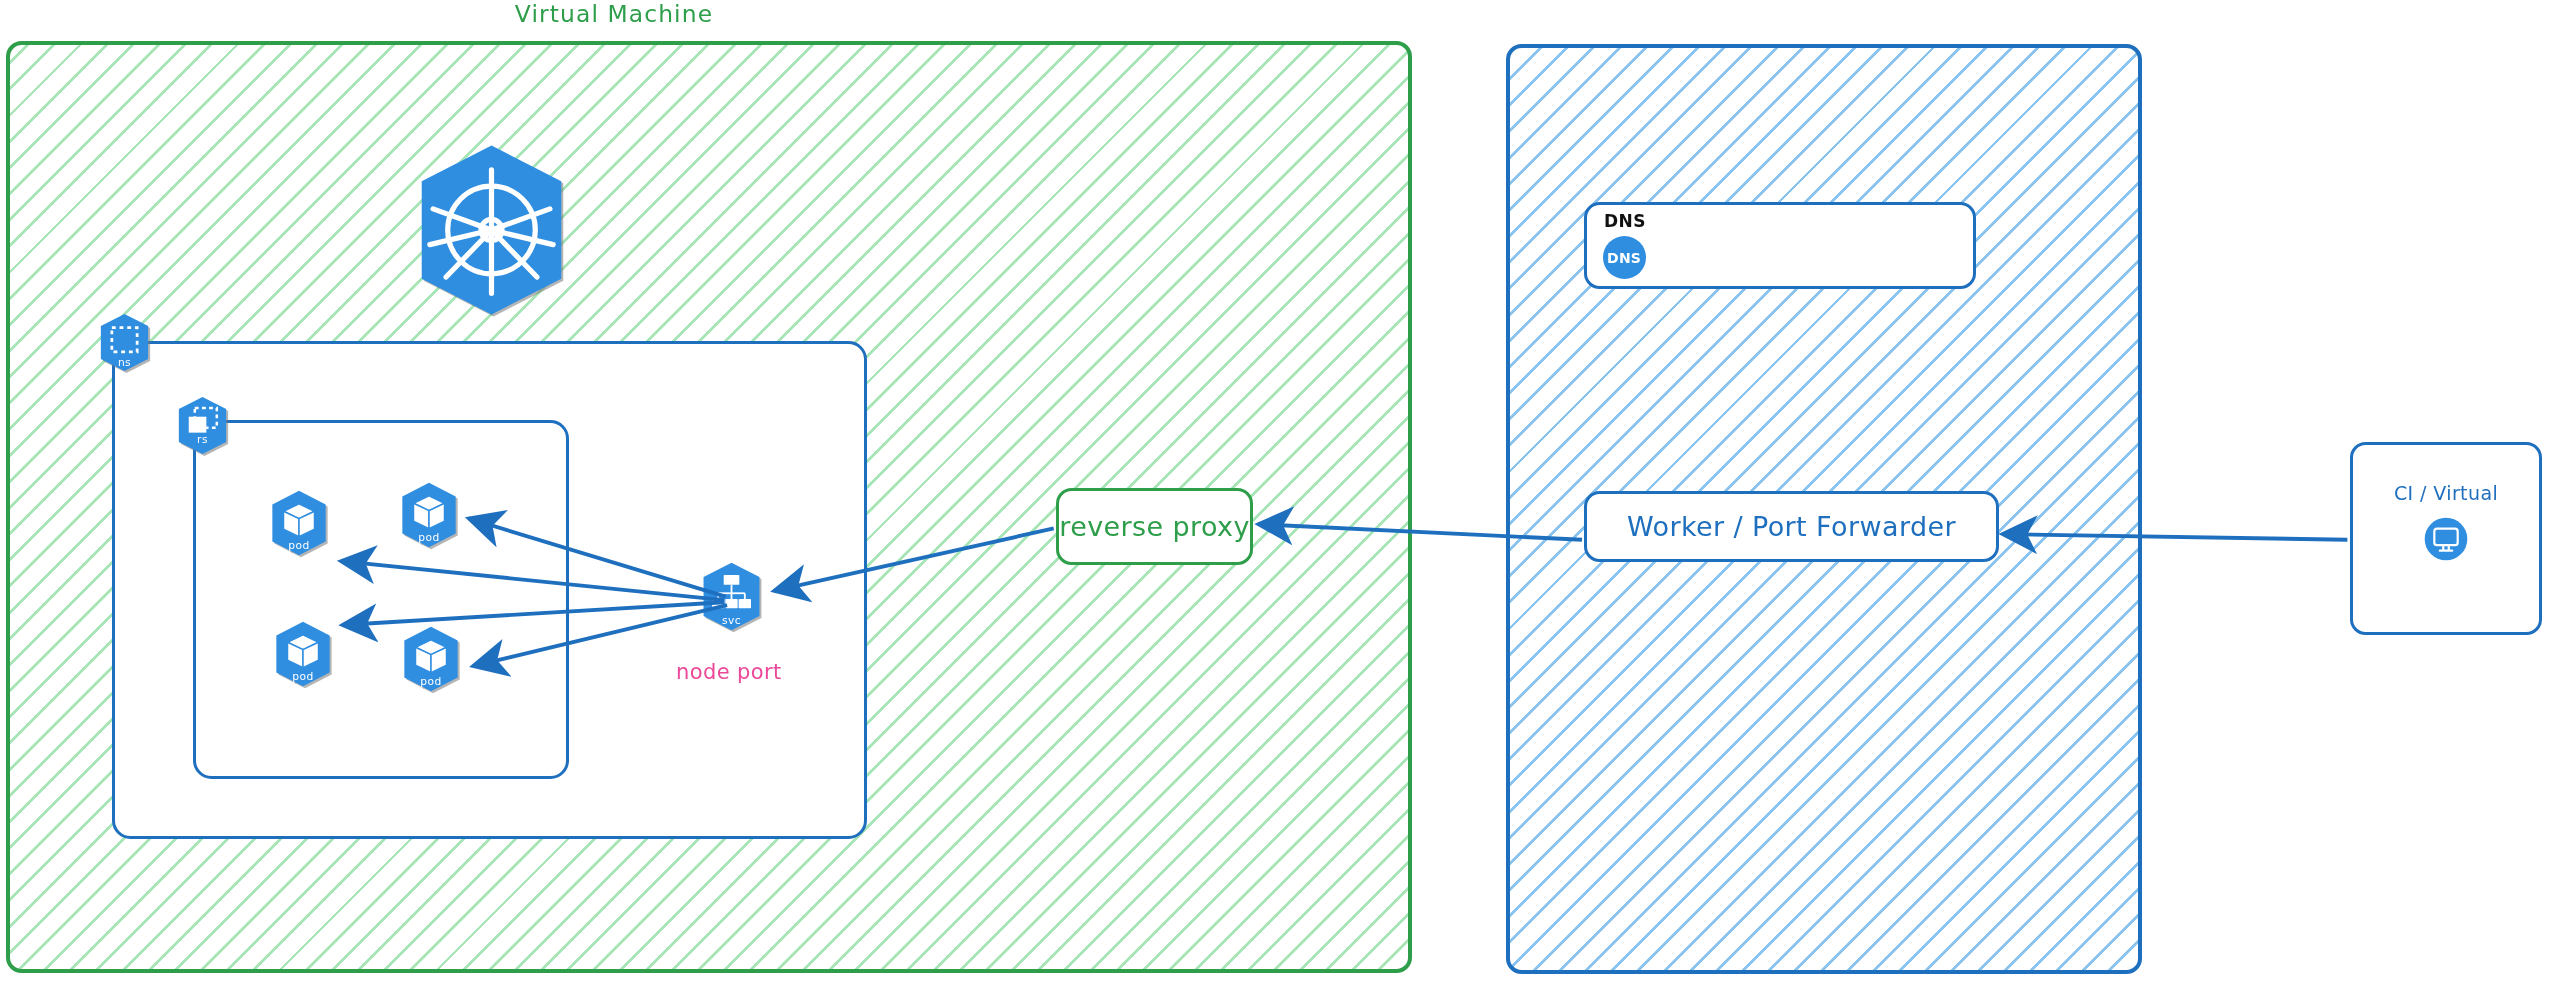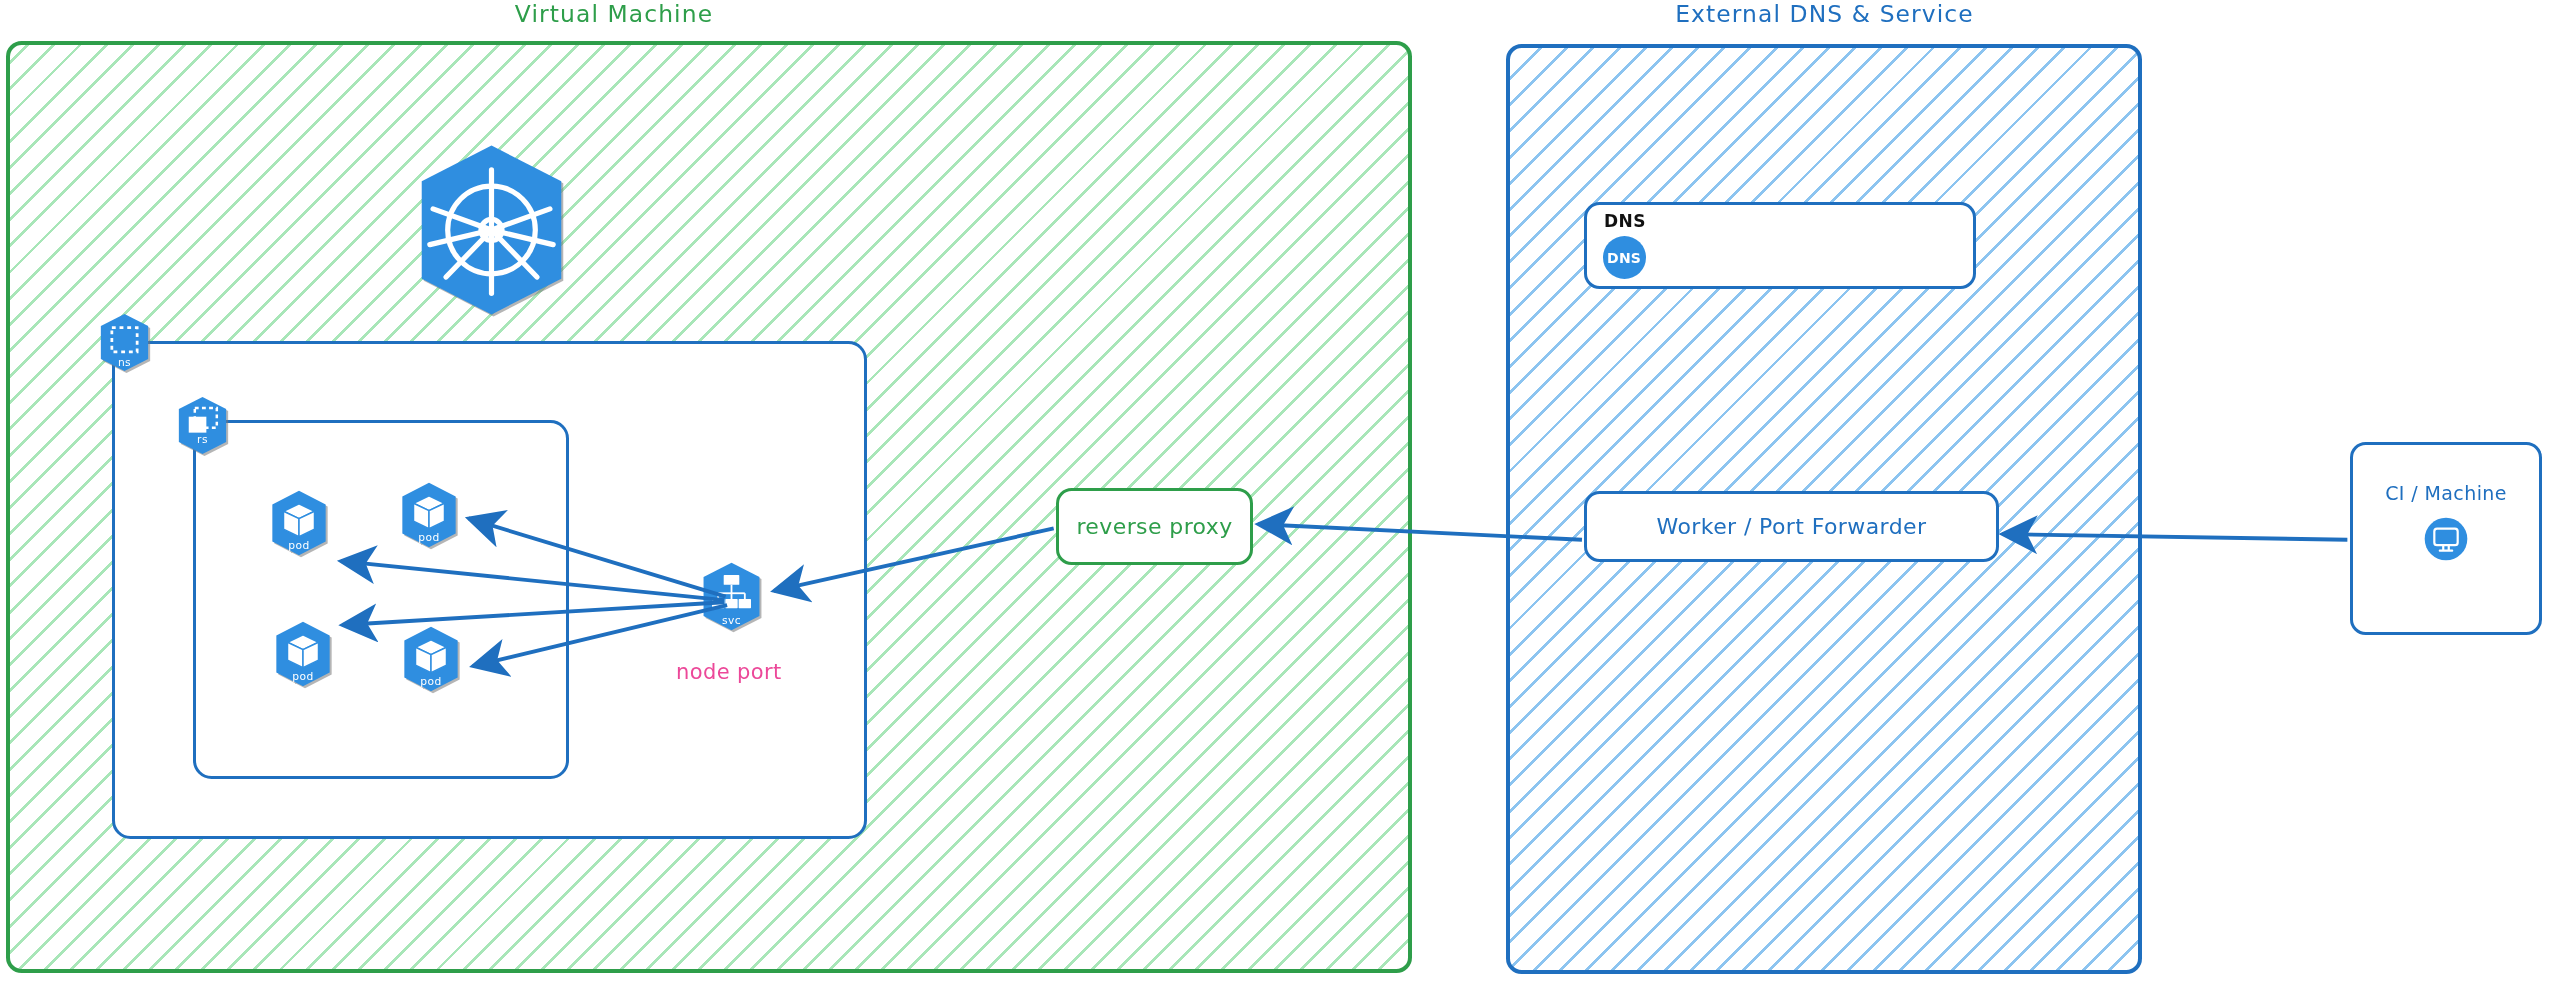"External DNS & Service" div.group-title { html: <div>External DNS &amp; Service</div> -> none }
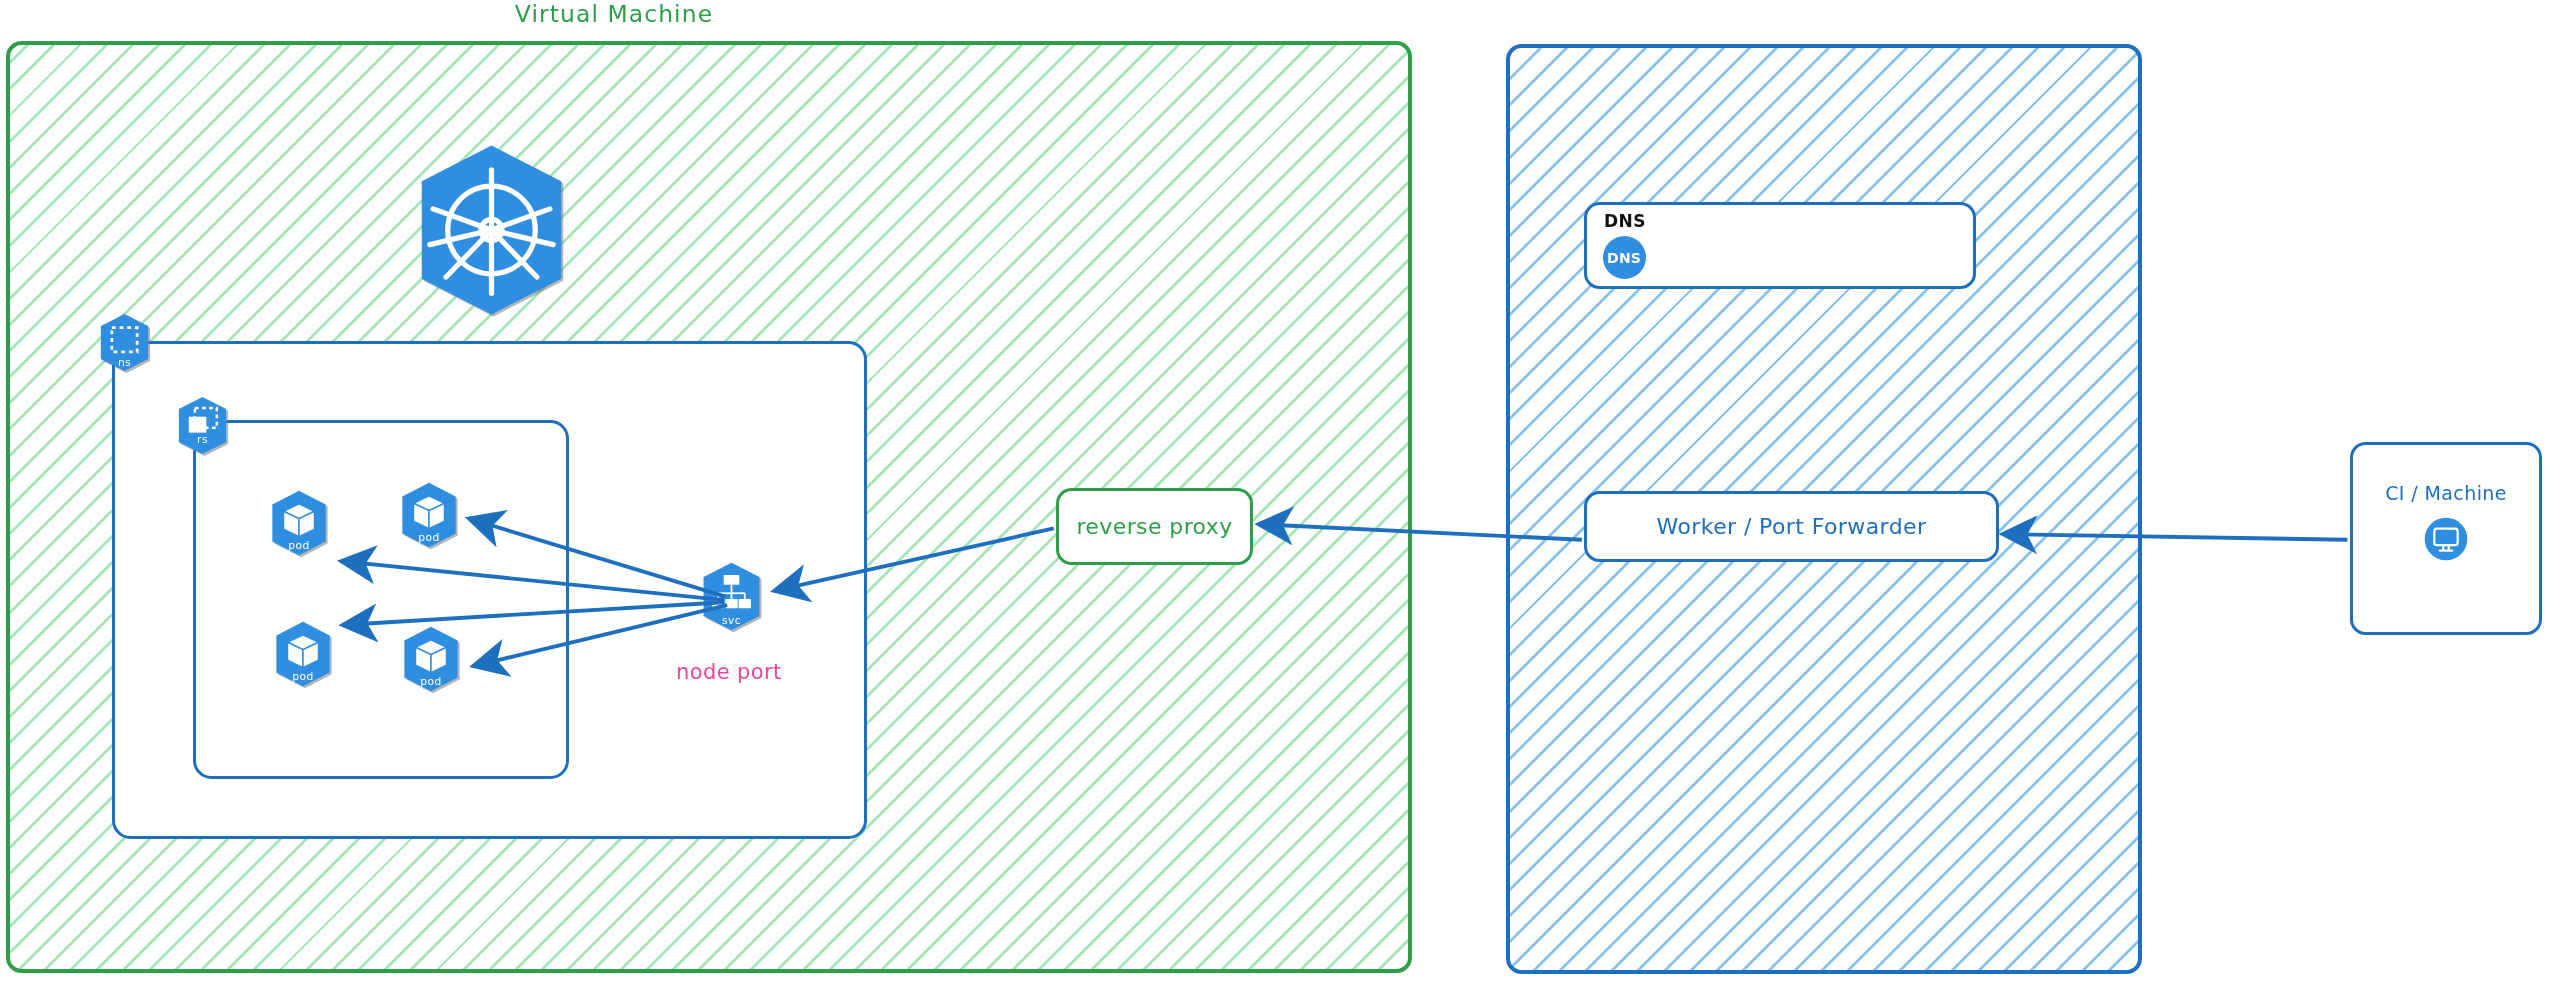"CI / Machine" div.ci-text { text: Machine -> Virtual }
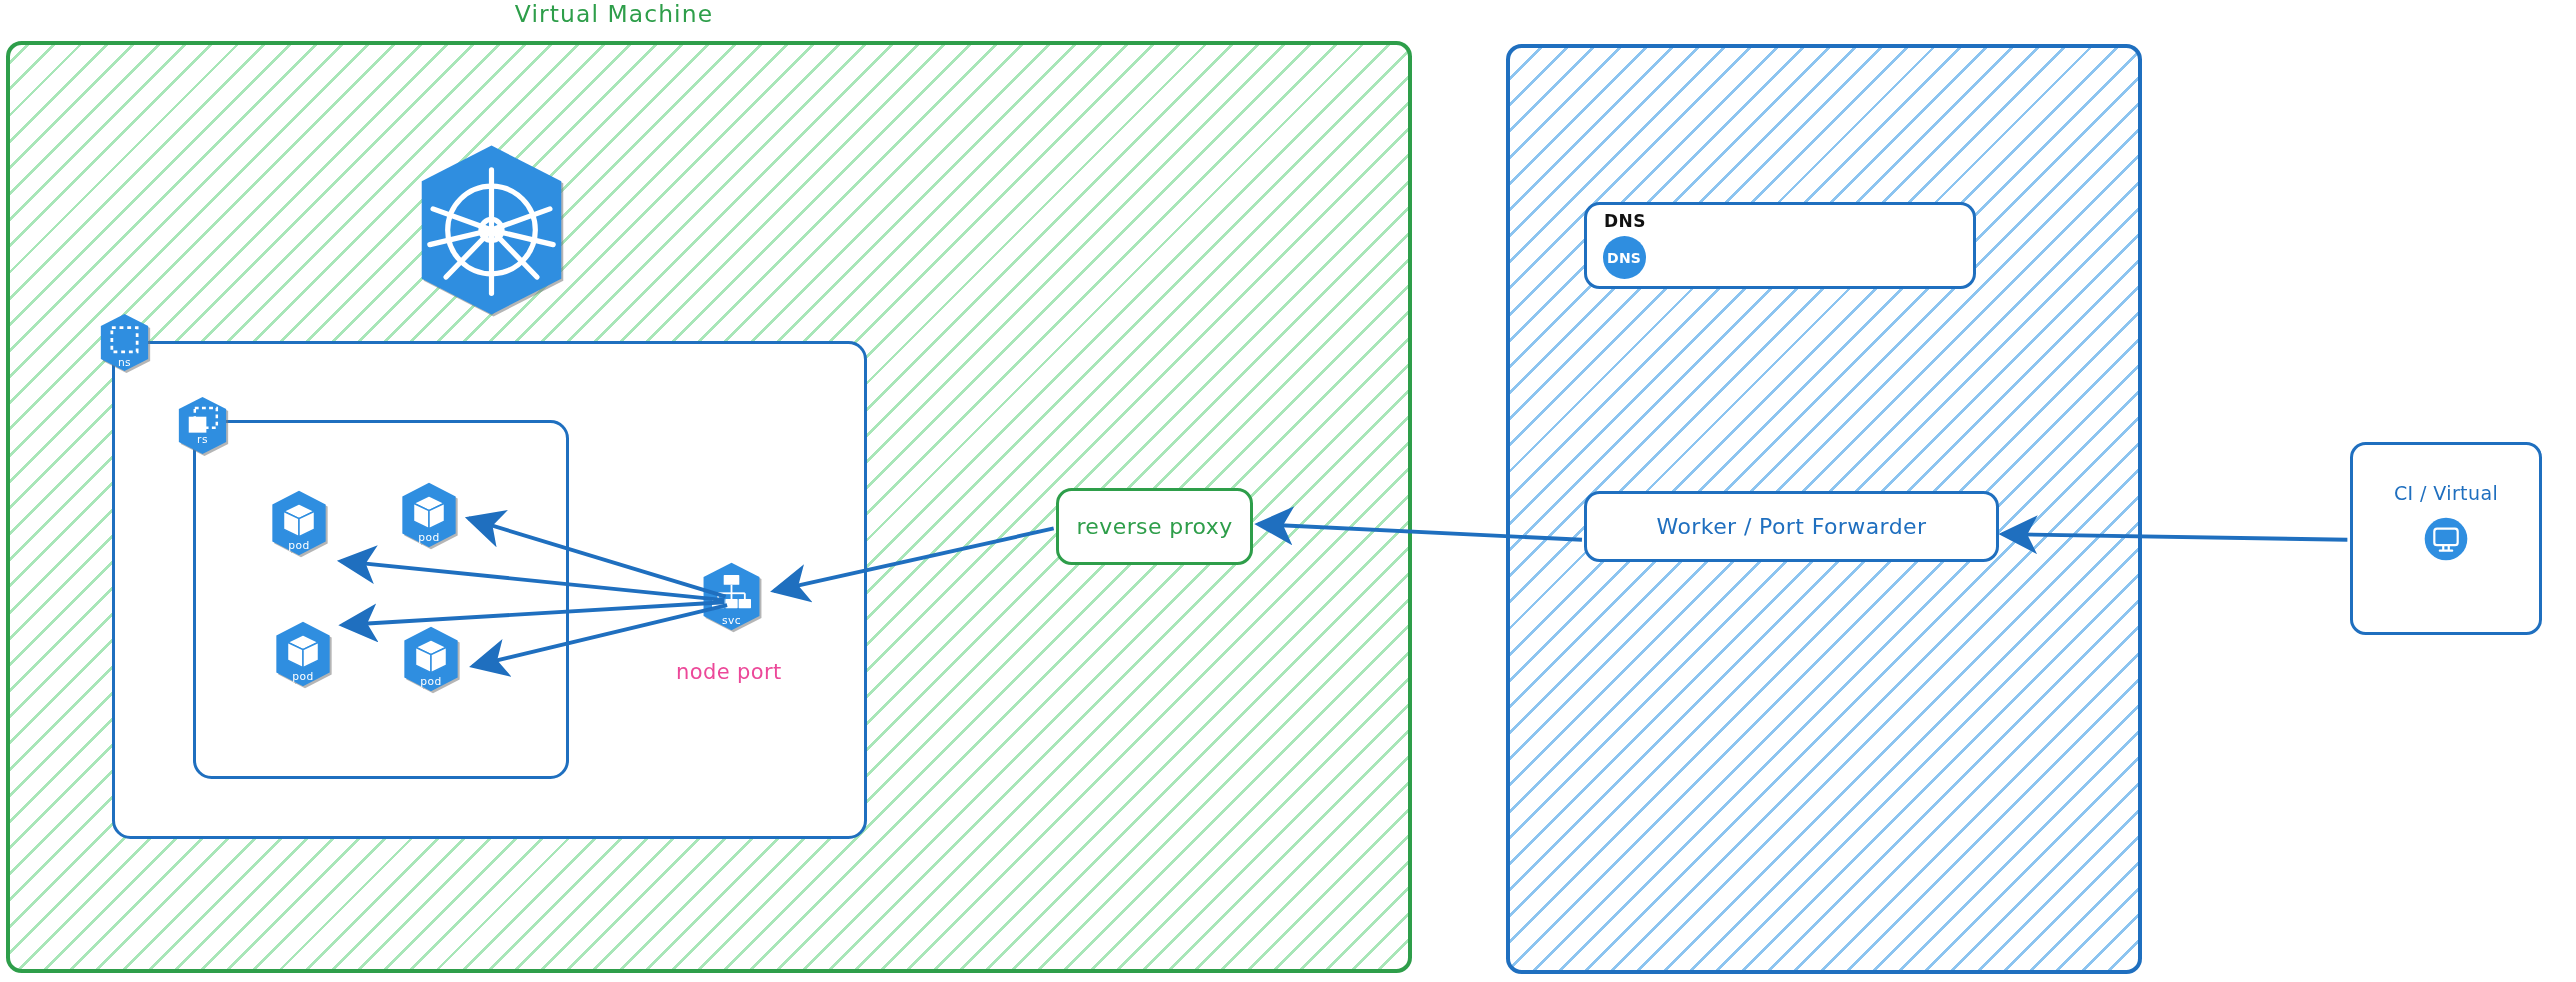"reverse proxy" .node-label { font-size: 22px -> 27px }
